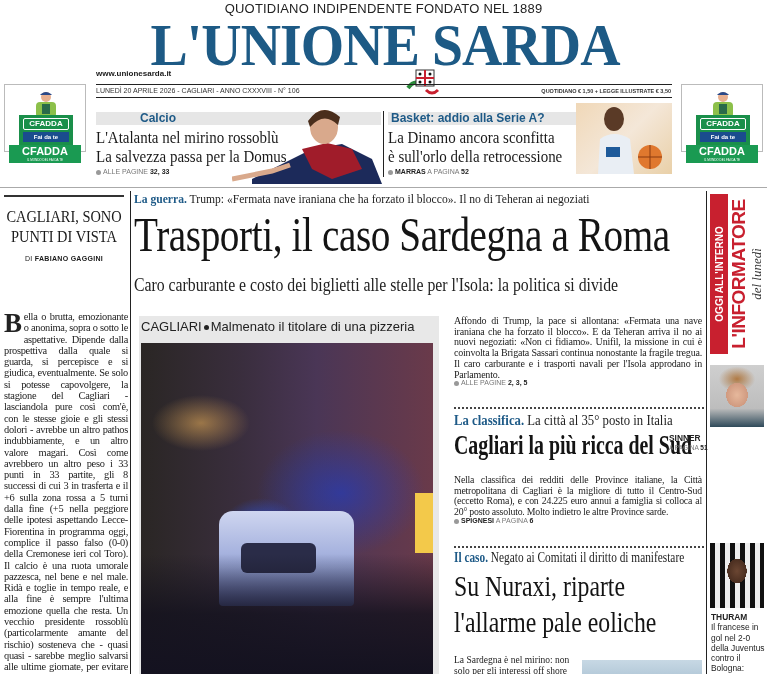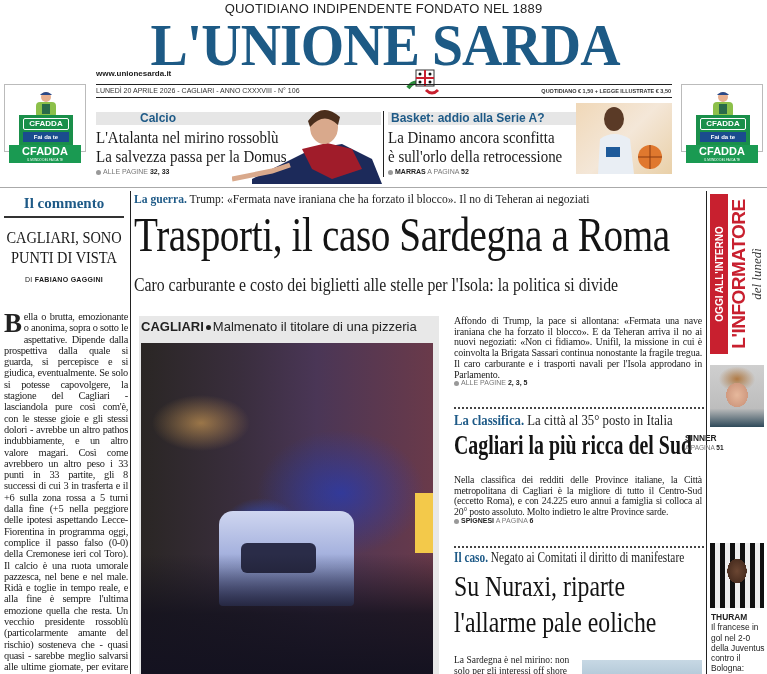"Il commento" div.comment-title { html: <div>Il commento</div> -> none }
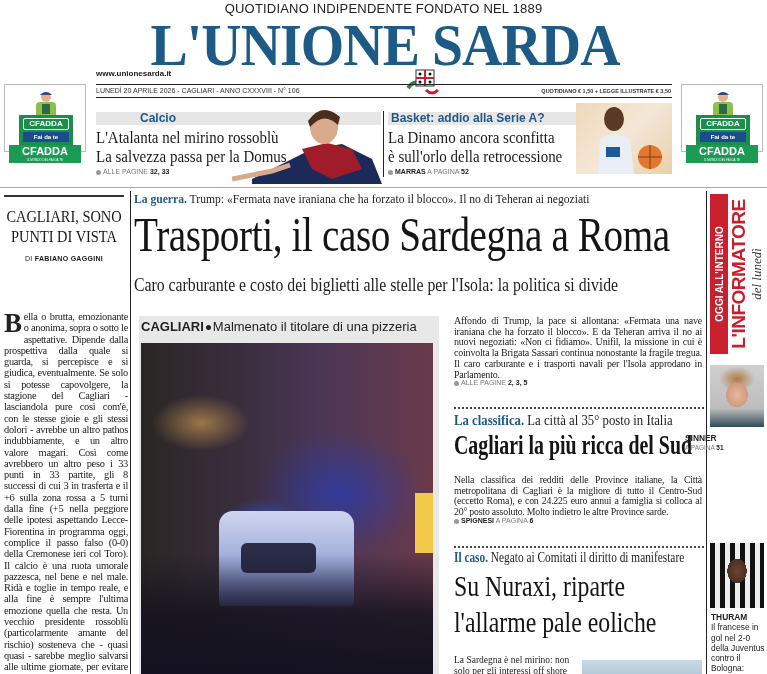"CAGLIARI" .photo-caption b { font-weight: bold -> normal }
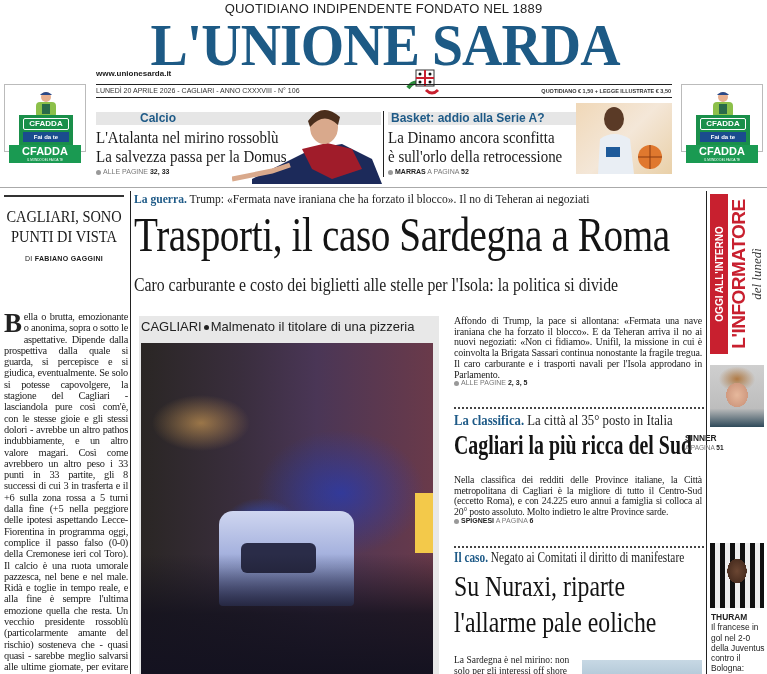"SINNER" .sinner-text { left: 685px -> 669px }
